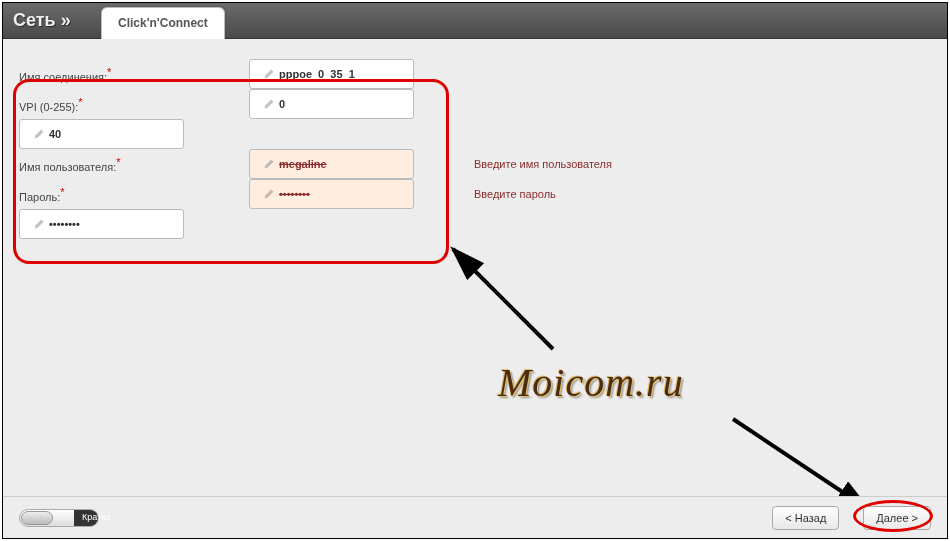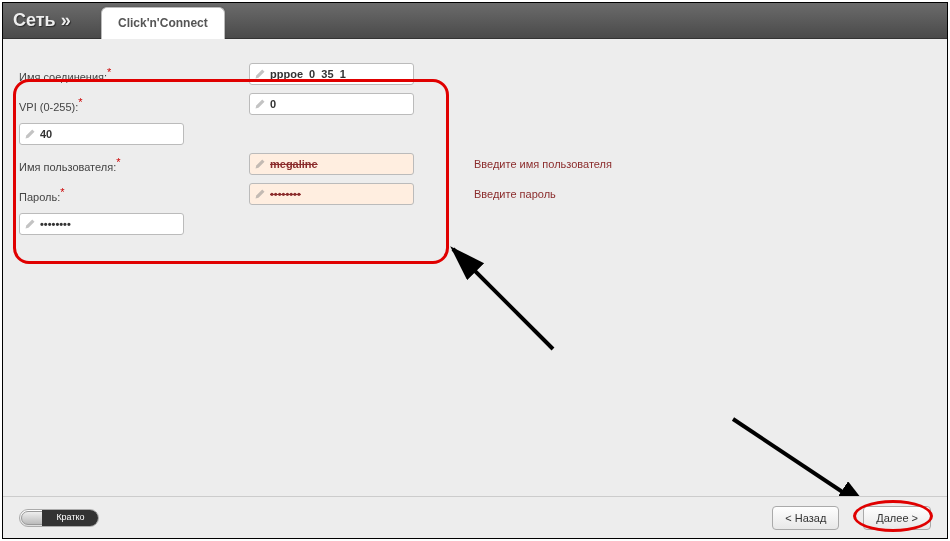"pppoe_0_35_1" .input-wrap { height: 22px -> 30px; padding: 0 4px -> 0 13px }
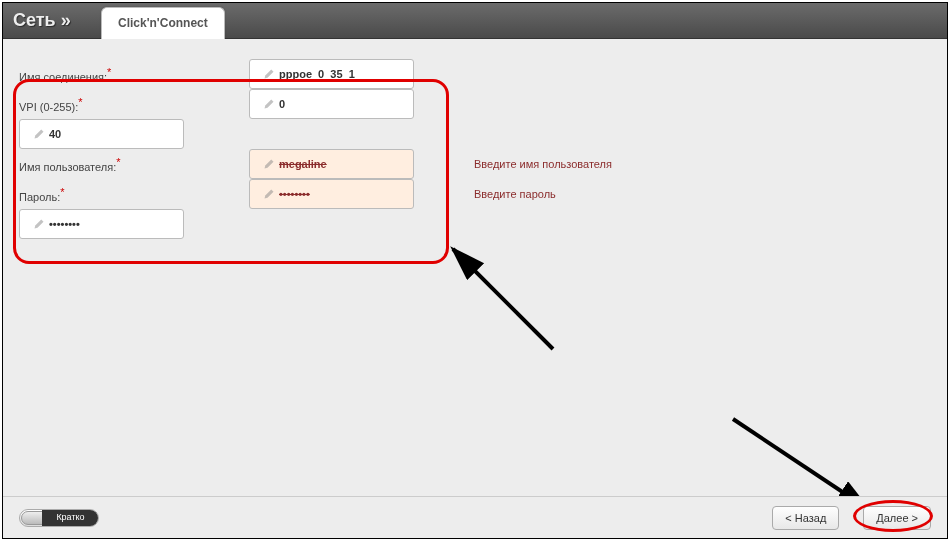"Moicom.ru" div.watermark { html: none -> <div>Moicom.ru</div> }
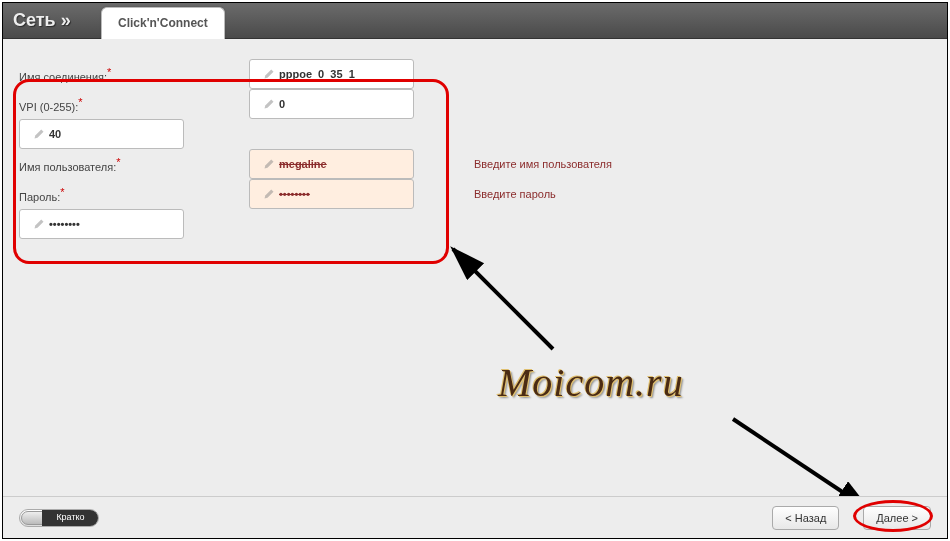"Кратко" .toggle-label { width: 56px -> 24px }
